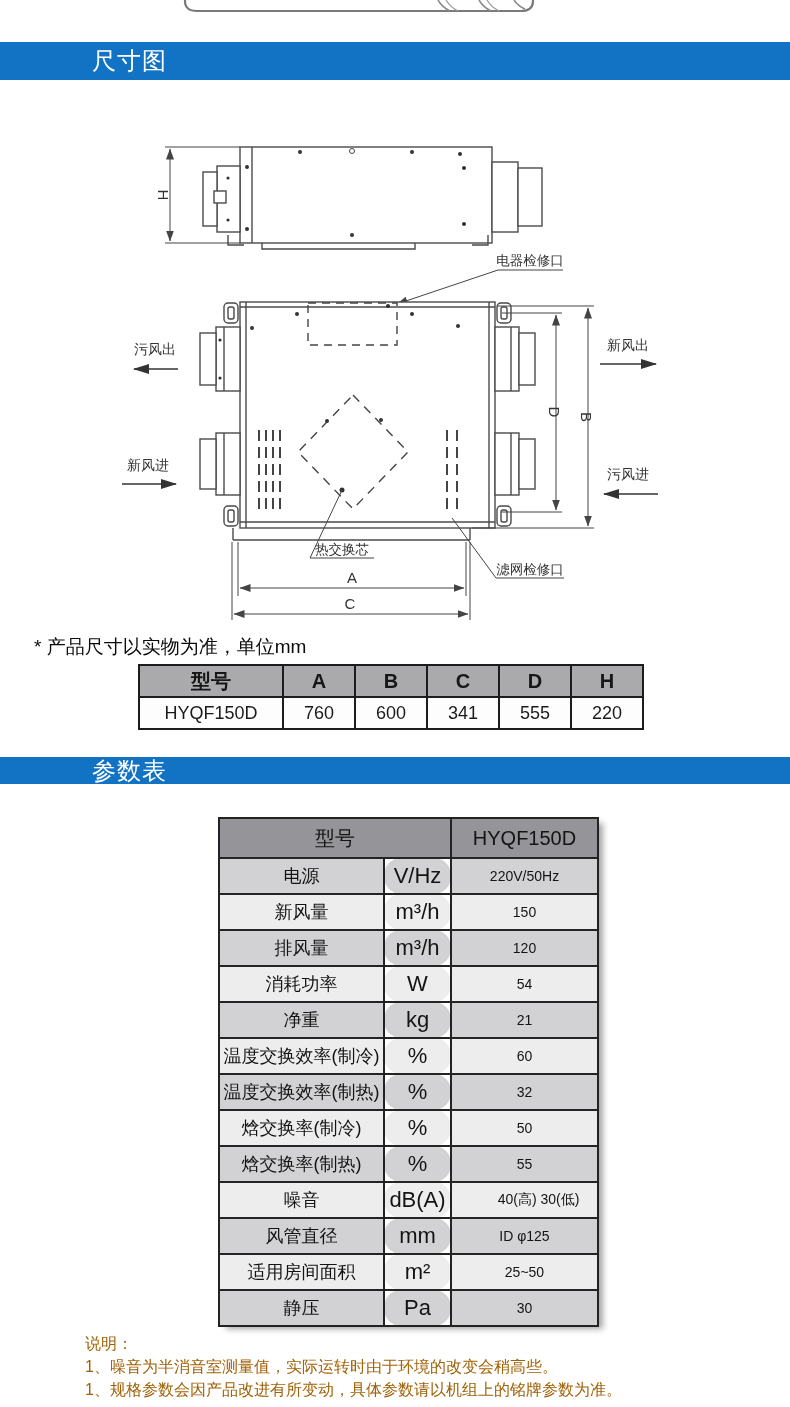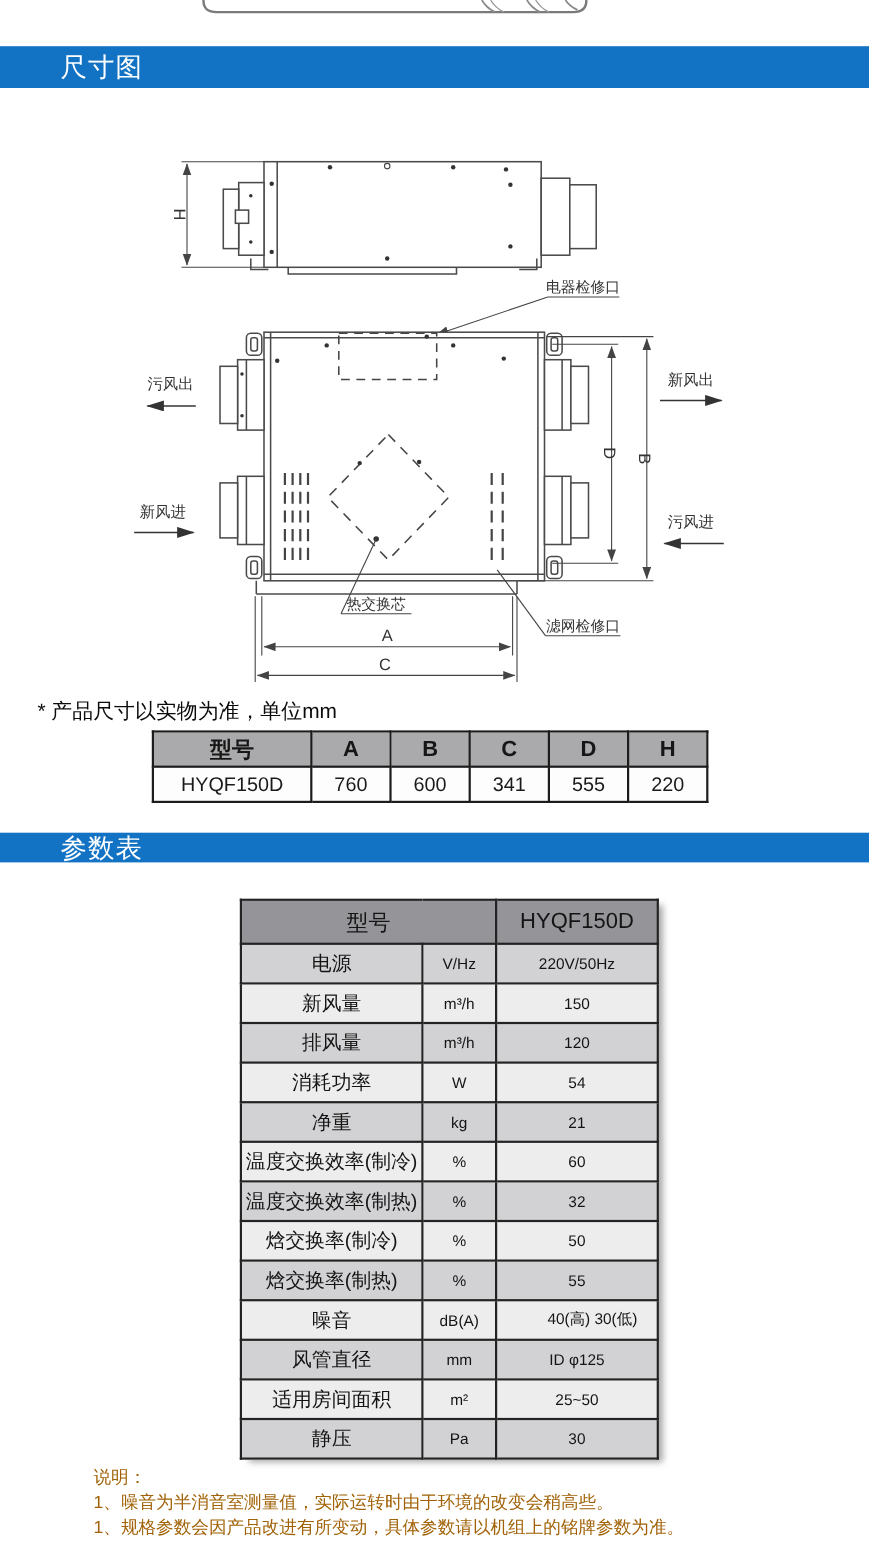"尺寸图" .blue-bar { padding-left: 55px -> 92px }
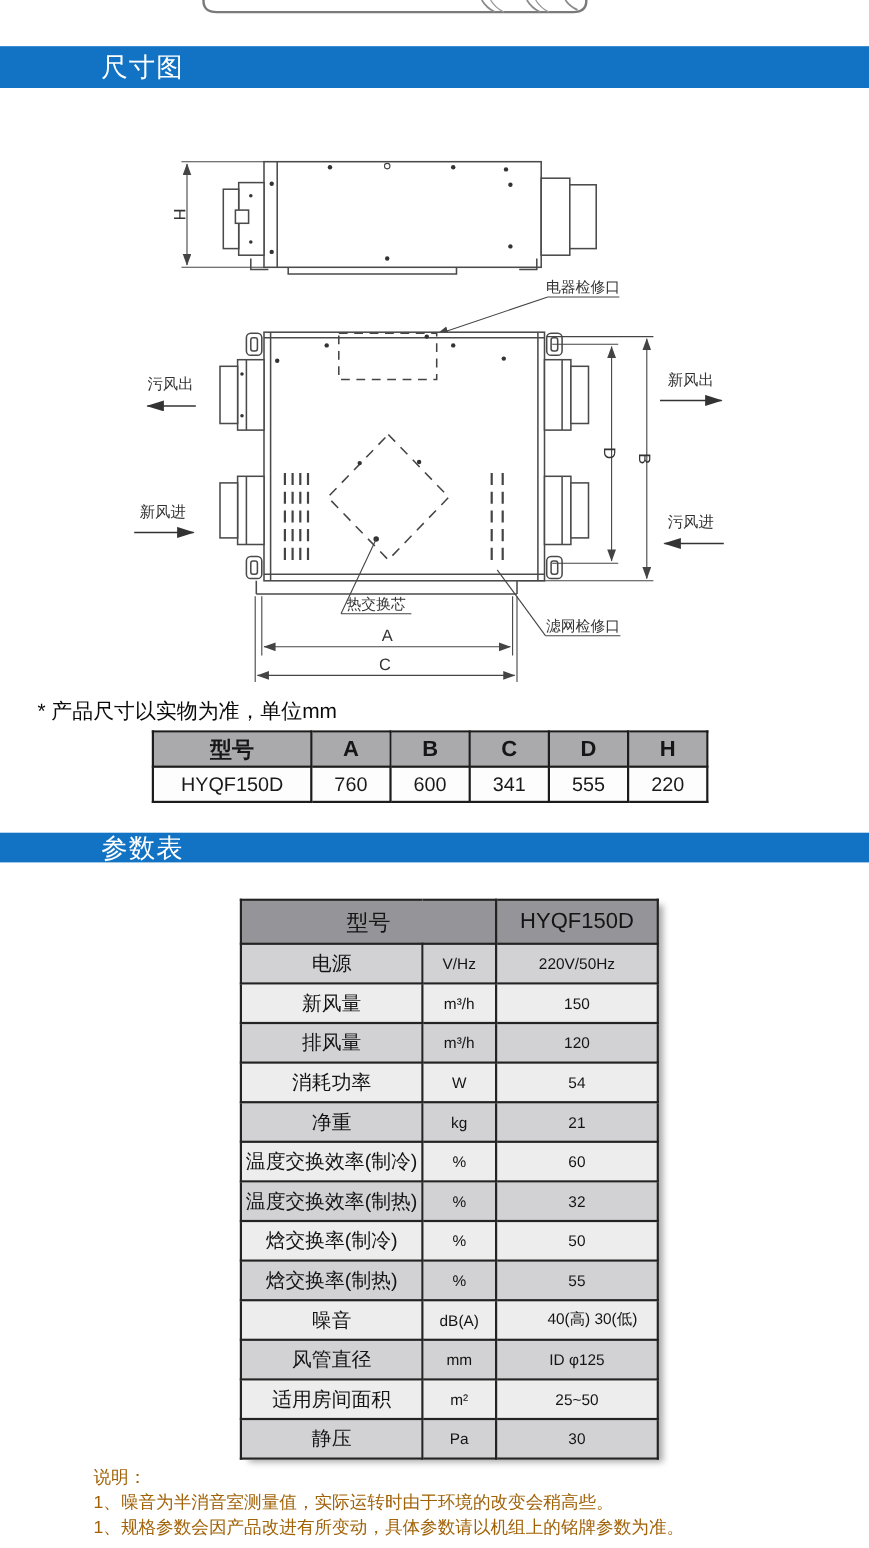"V/Hz" #spec-table .c-unit { border-radius: none -> 17px; font-size: 14px -> 22px }
